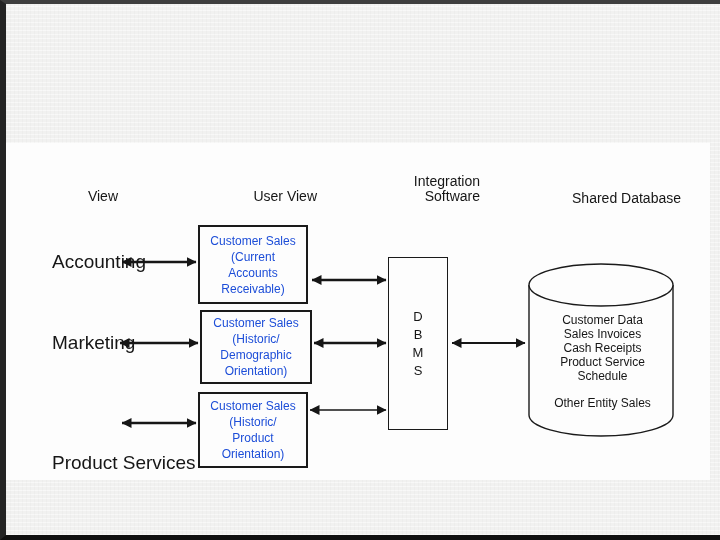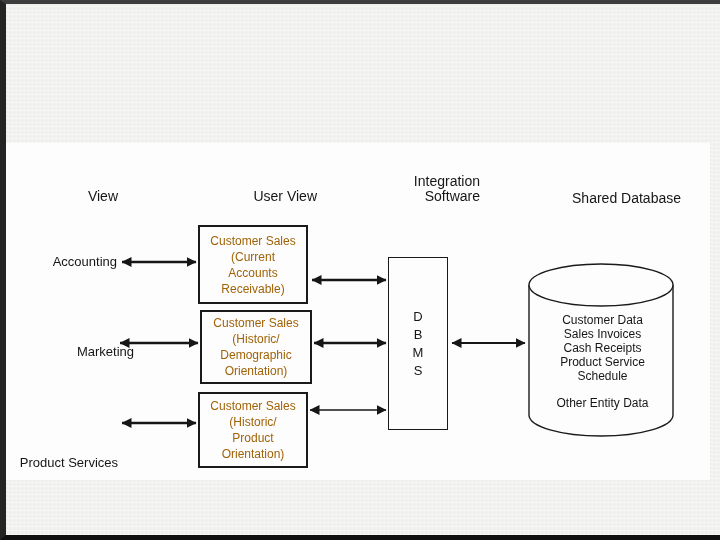"Customer Sales" .viewbox { color: #a16207 -> #1d4ed8 }
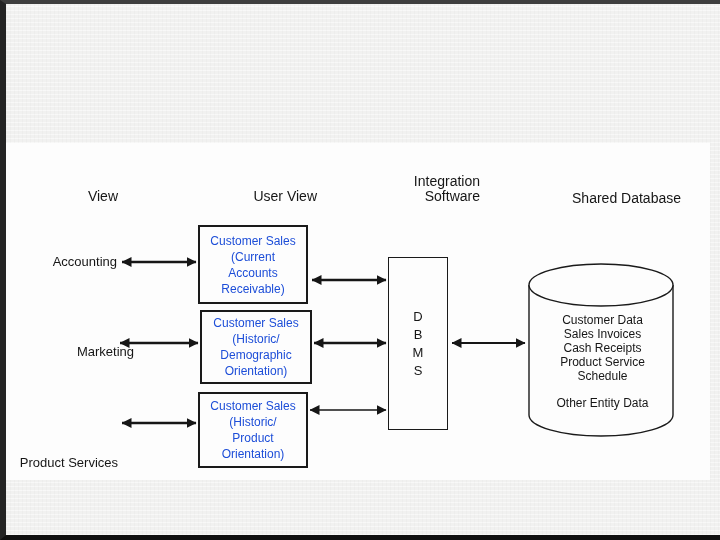"Accounting" .rowlabel { font-size: 13px -> 19px; padding-left: none -> 46px }
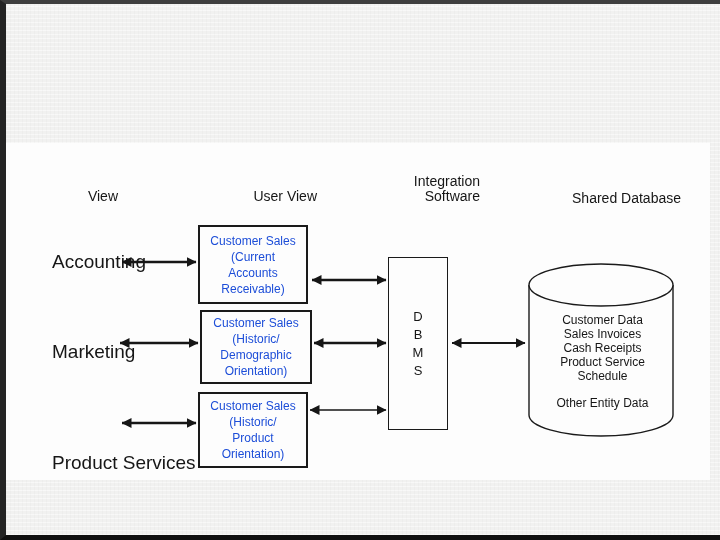"Marketing" div.rowlabel { top: 202px -> 193px }
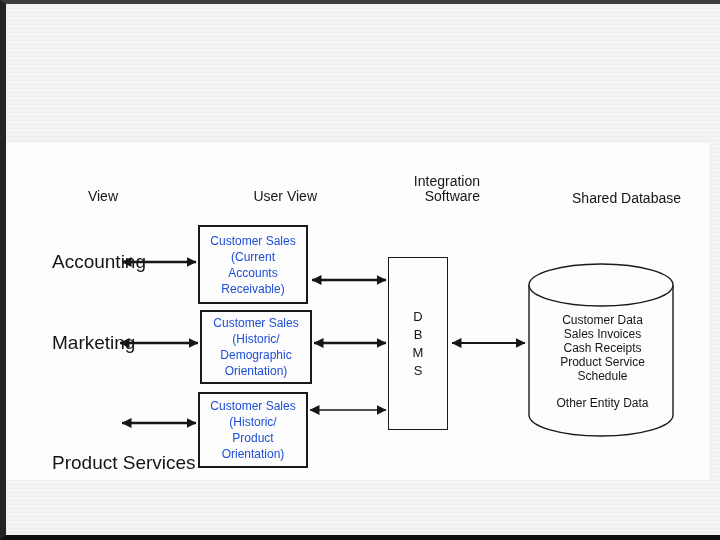"Other Entity Data" div.cyltext { text: Data -> Sales }
